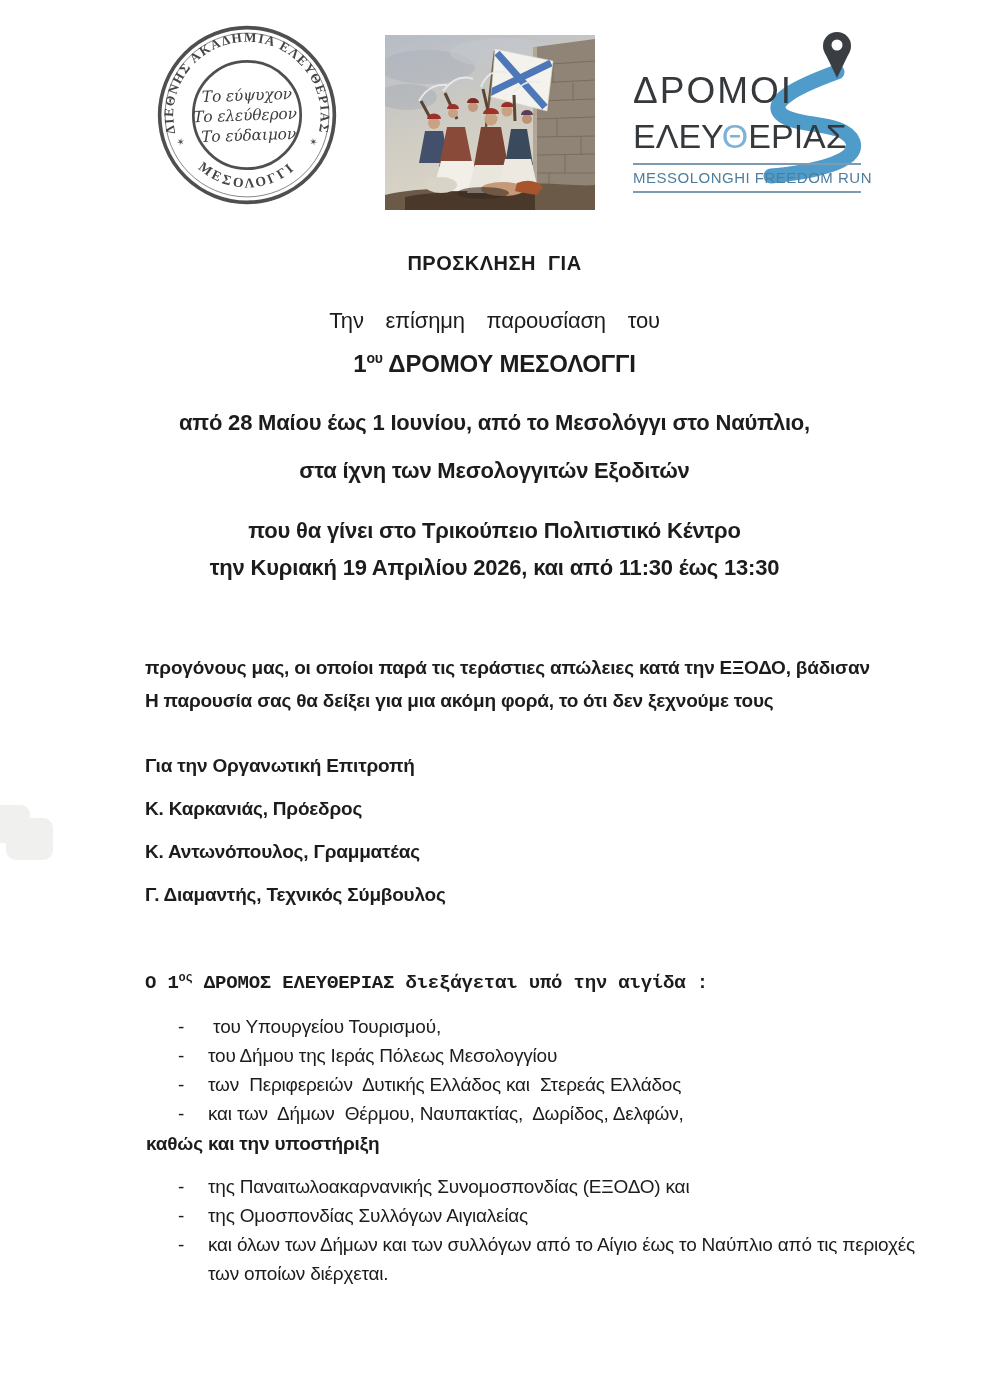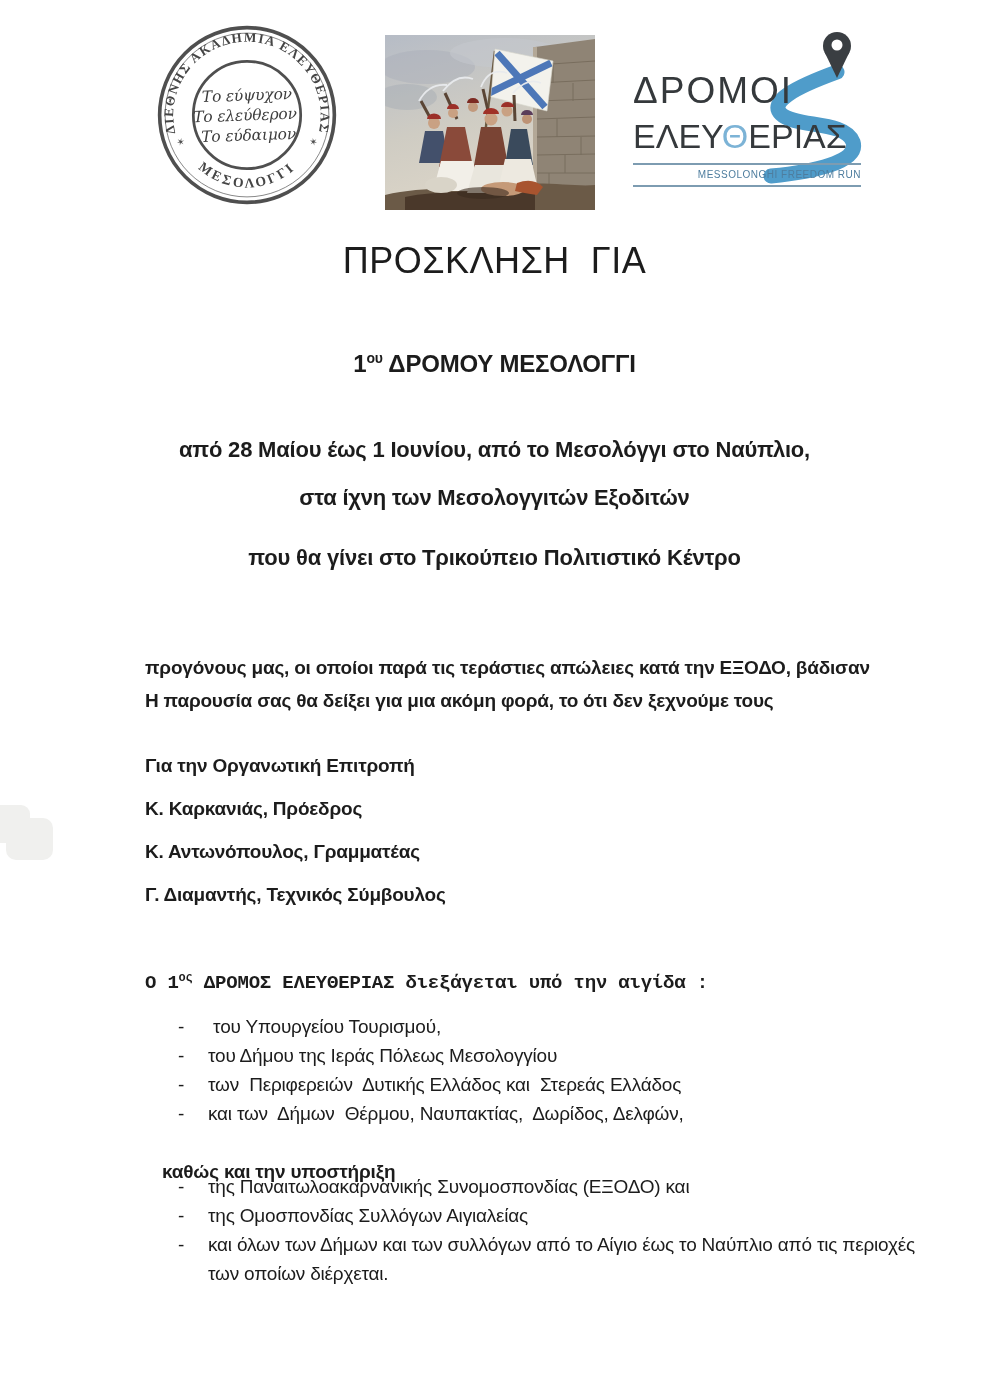"MESSOLONGHI FREEDOM RUN" .fl-sub { font-size: 10px -> 15px }
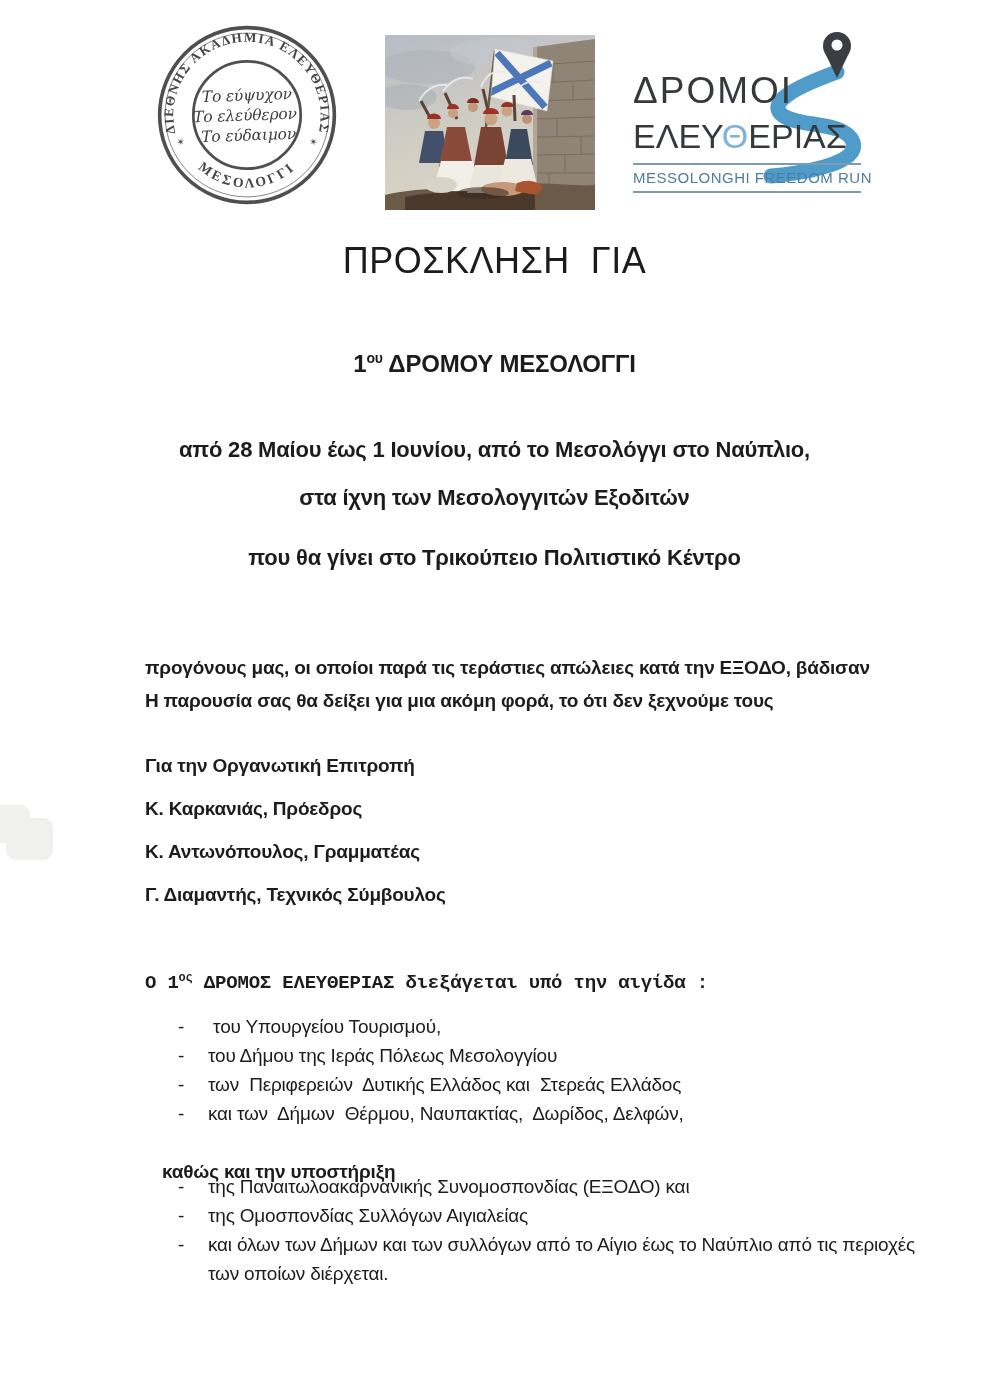"ΠΡΟΣΚΛΗΣΗ ΓΙΑ" .t-title { font-size: 36px -> 20px; font-weight: normal -> bold; top: 240px -> 252px }
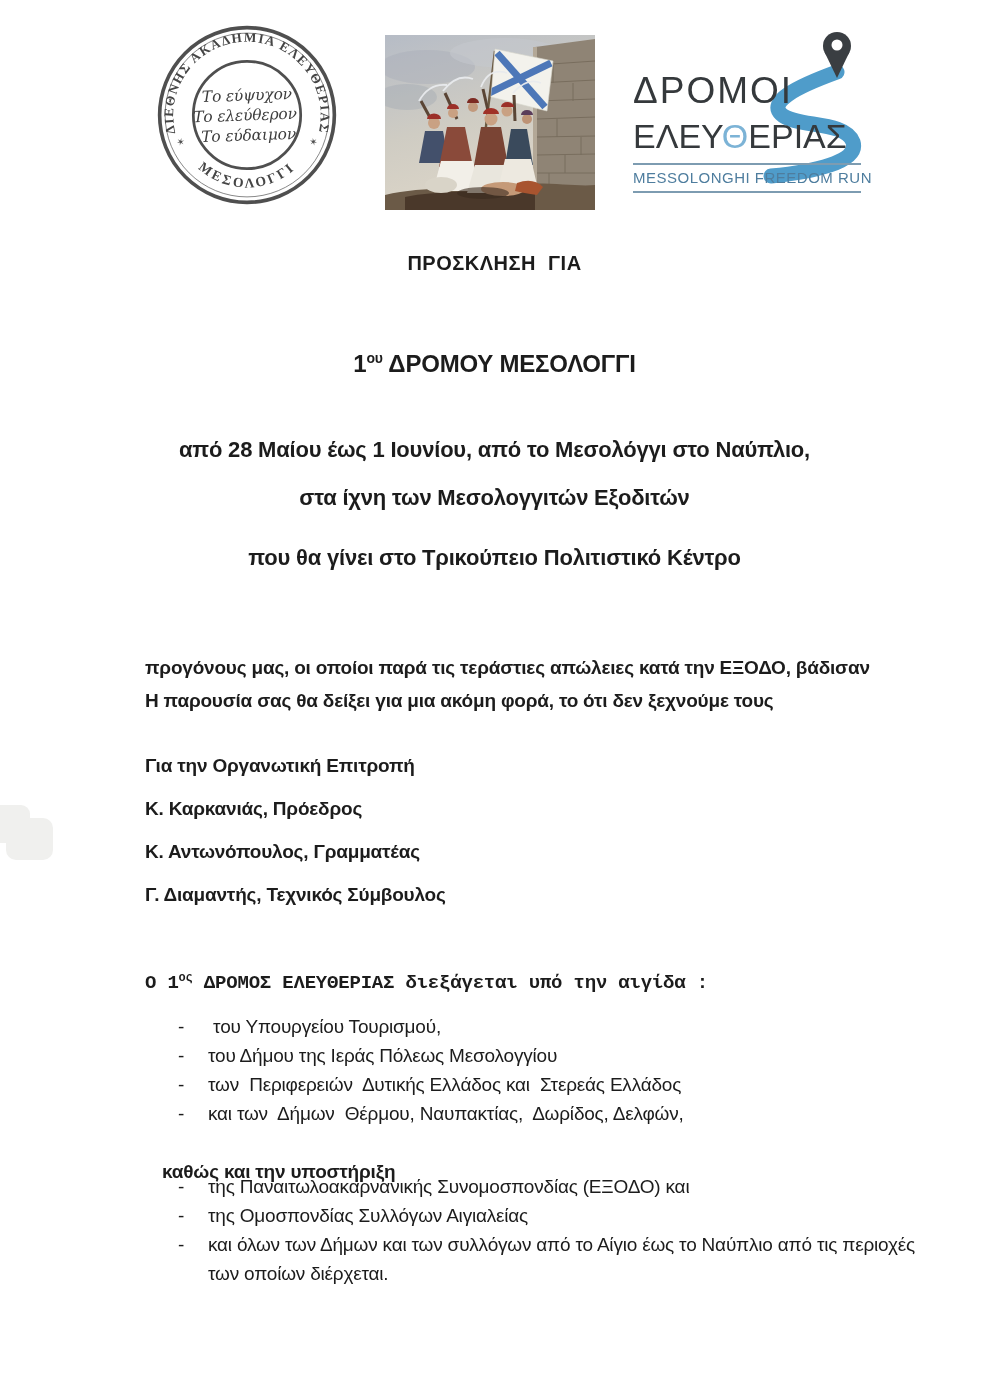"Την επίσημη παρουσίαση του" div.center-line { html: none -> <div>Την επίσημη παρουσίαση του</div> }
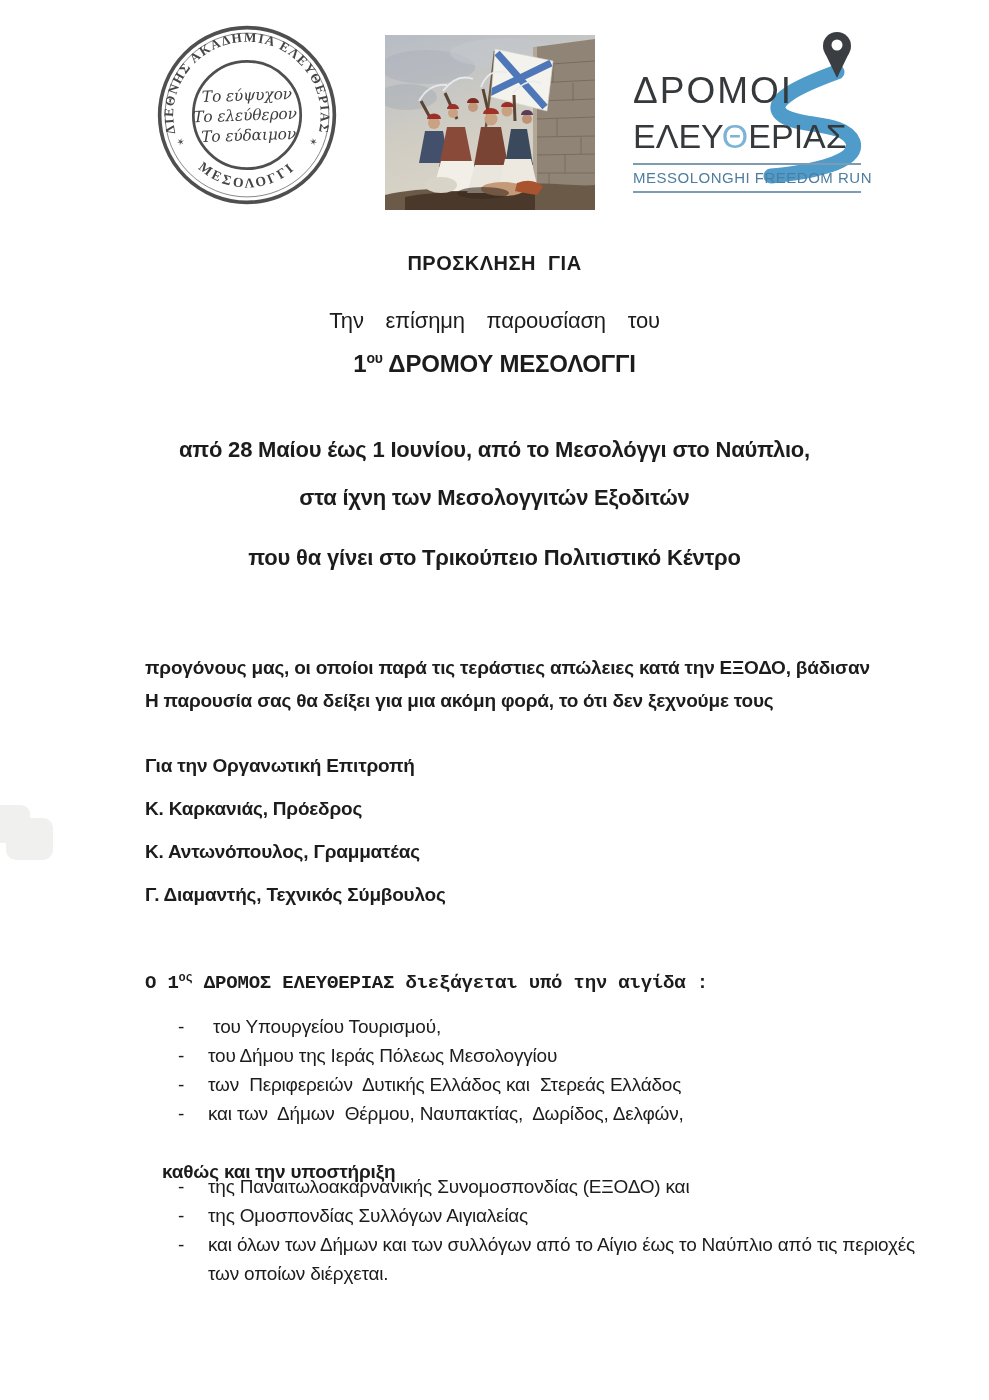"από 28 Μαίου έως 1" .t-detail { margin-top: 27px -> none }
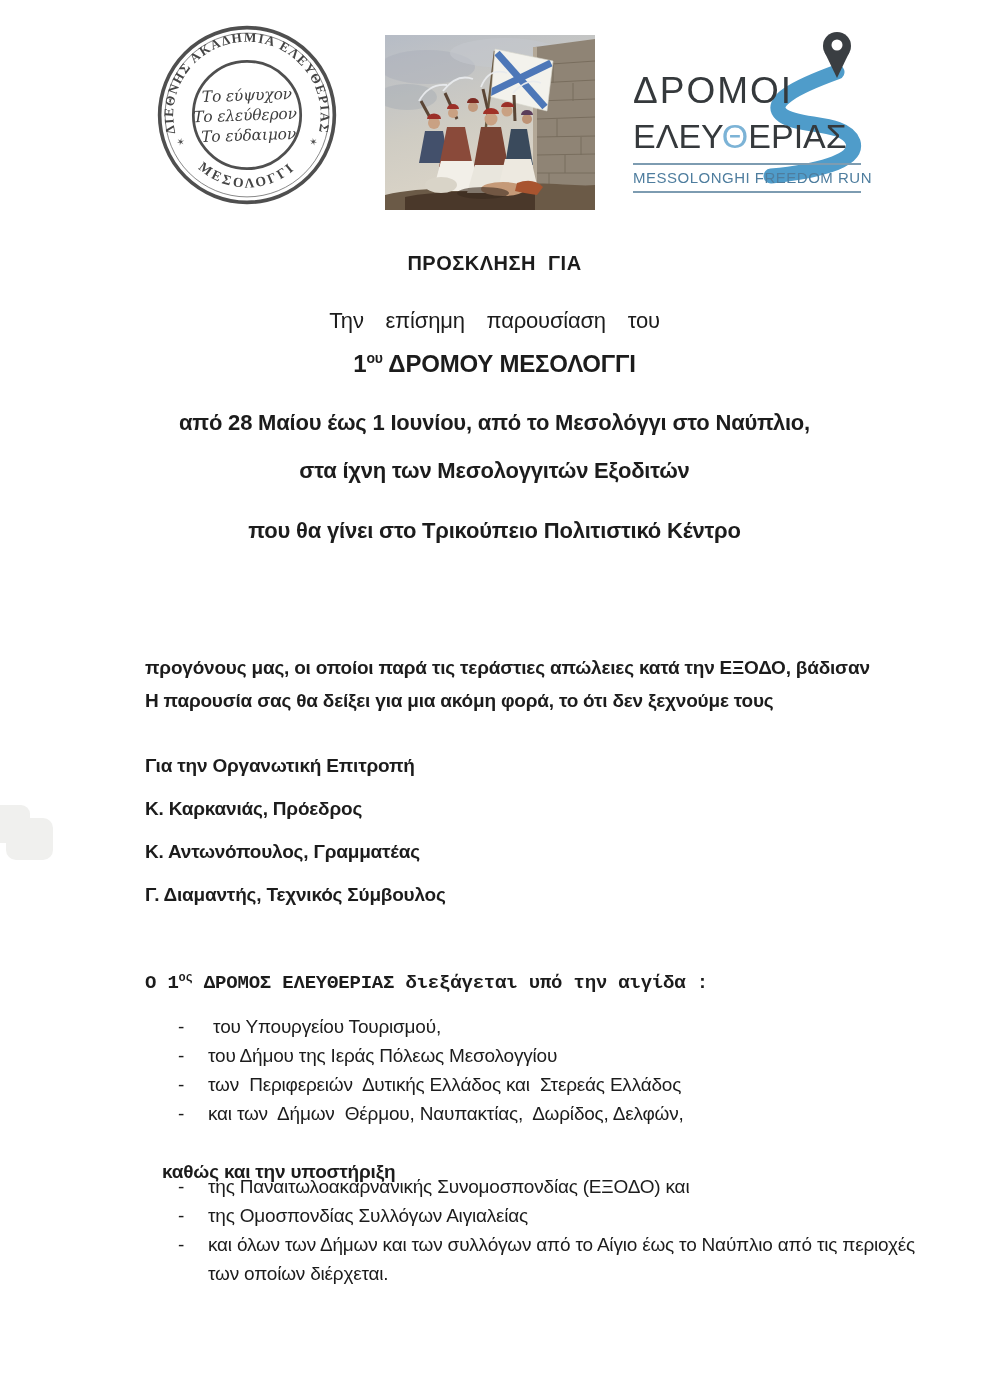"την Κυριακή 19 Απριλίου 2026," div.center-line { html: none -> <div>την Κυριακή 19 Απριλίου 2026, και από 11:30 έως 13:30</div> }
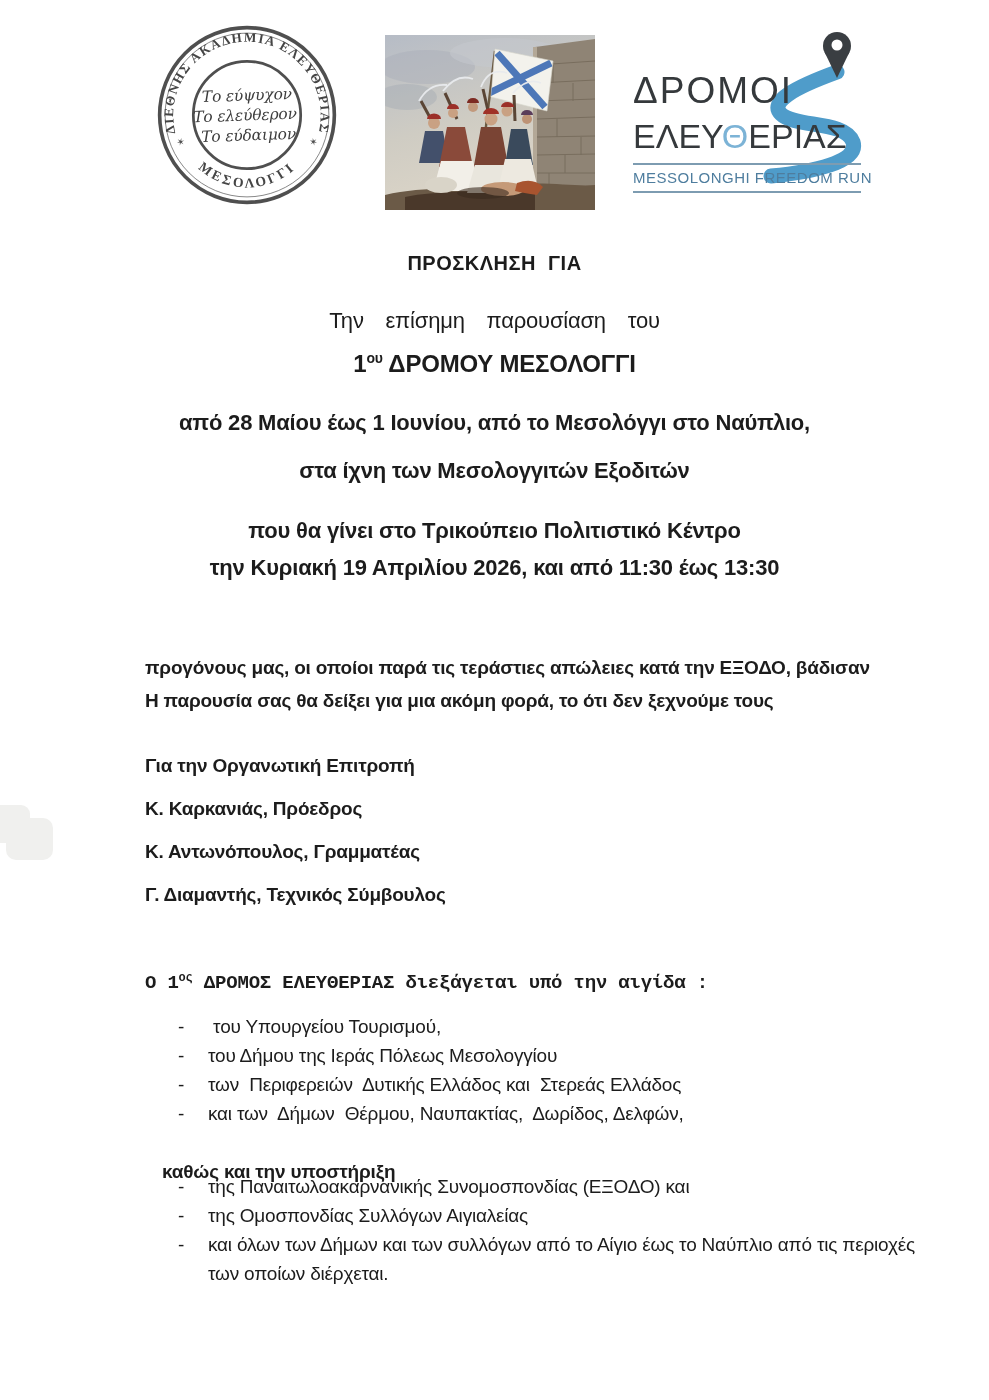"καθώς και την υποστήριξη" .support-head { left: 162px -> 146px; margin-top: 28px -> none }
